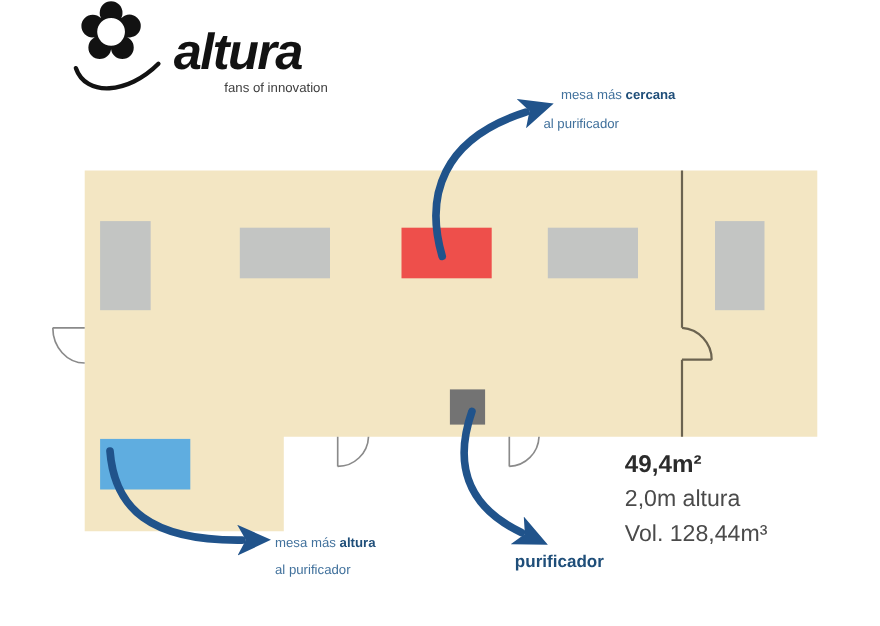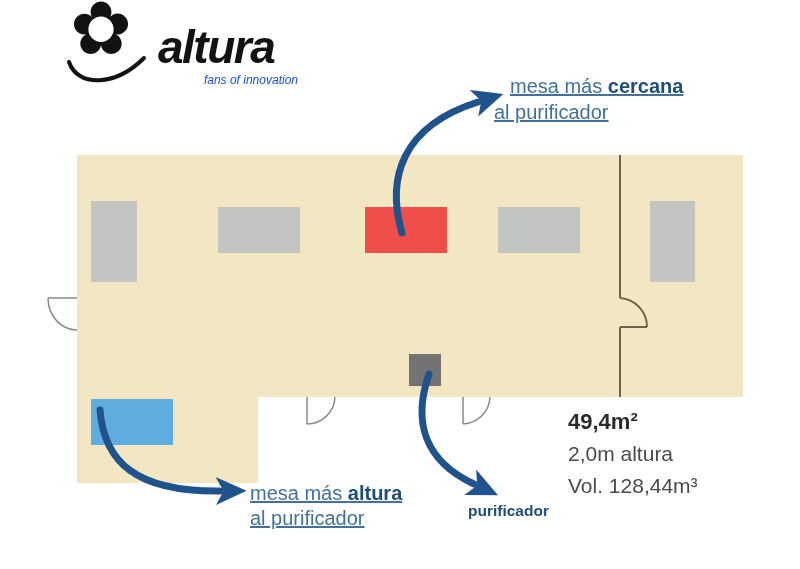"fans of innovation" .tagline { color: #1d4ed8 -> #404040; font-style: italic -> none }
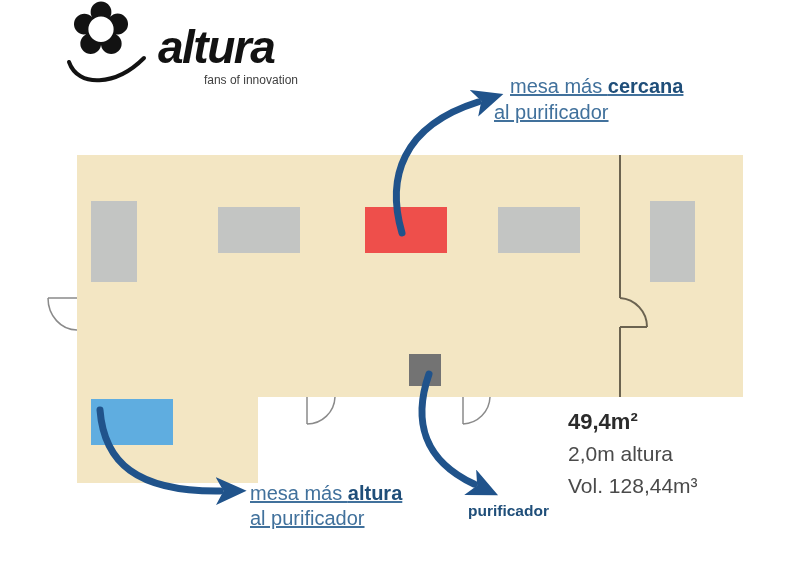"mesa más cercana" .ann { font-size: 20px -> 12px; text-decoration: underline -> none }
